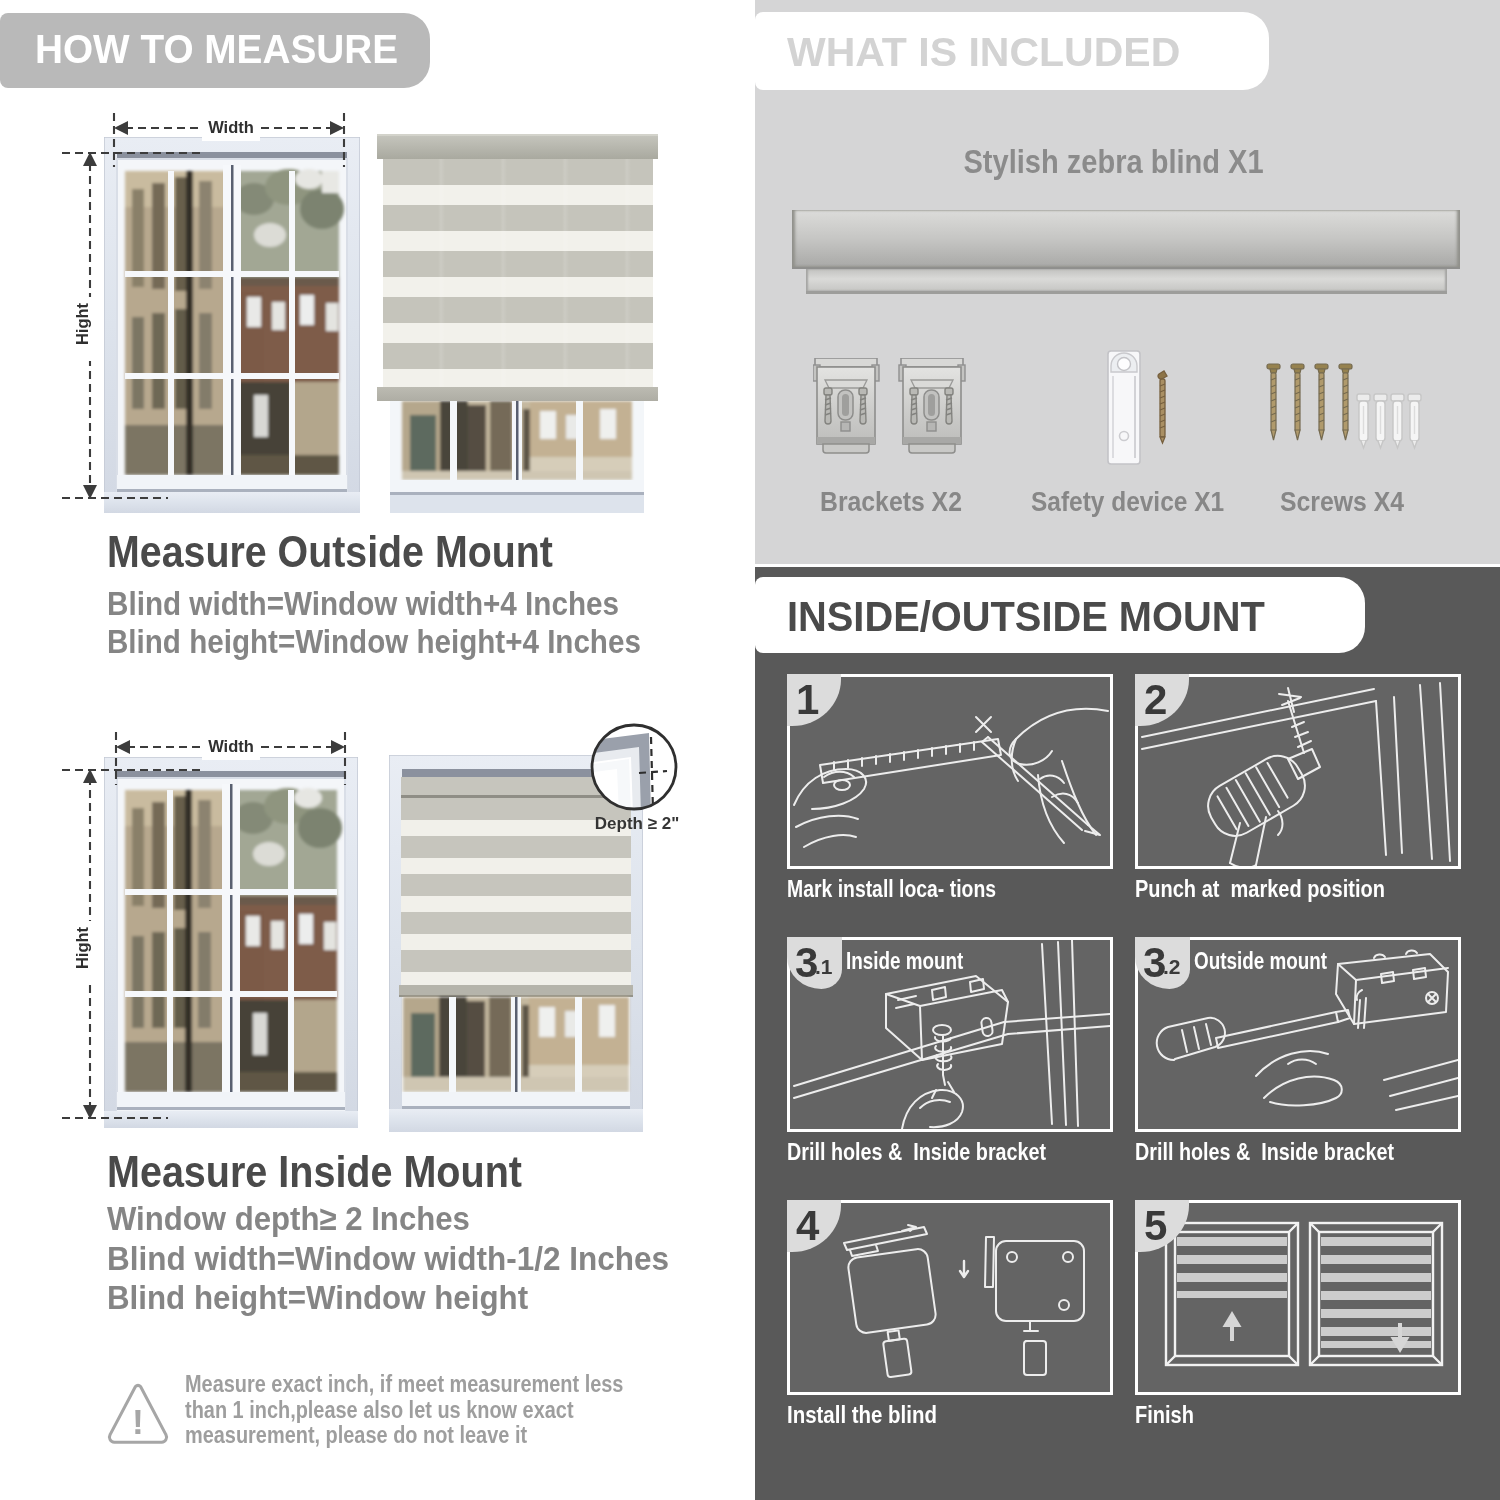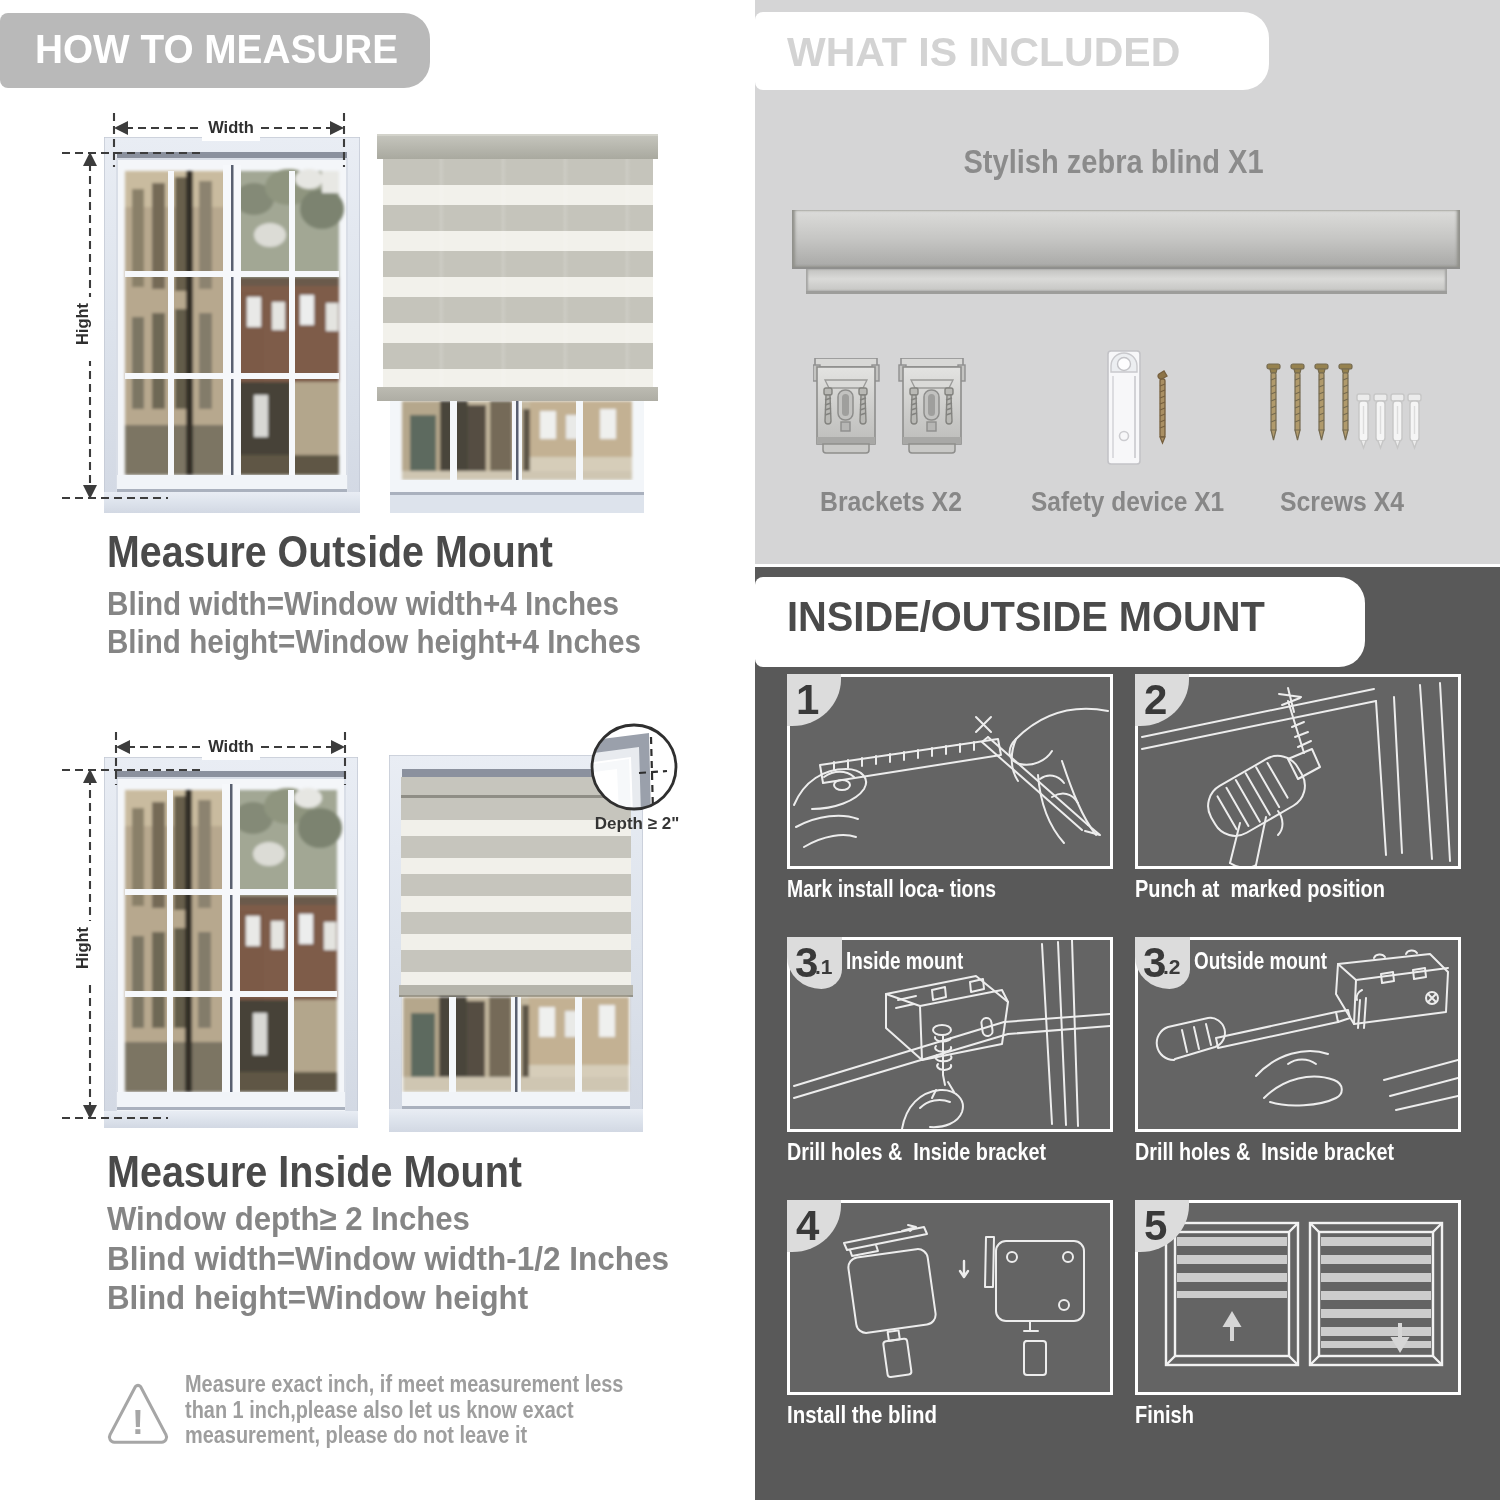"INSIDE/OUTSIDE MOUNT" .banner3 { height: 90px -> 76px }
